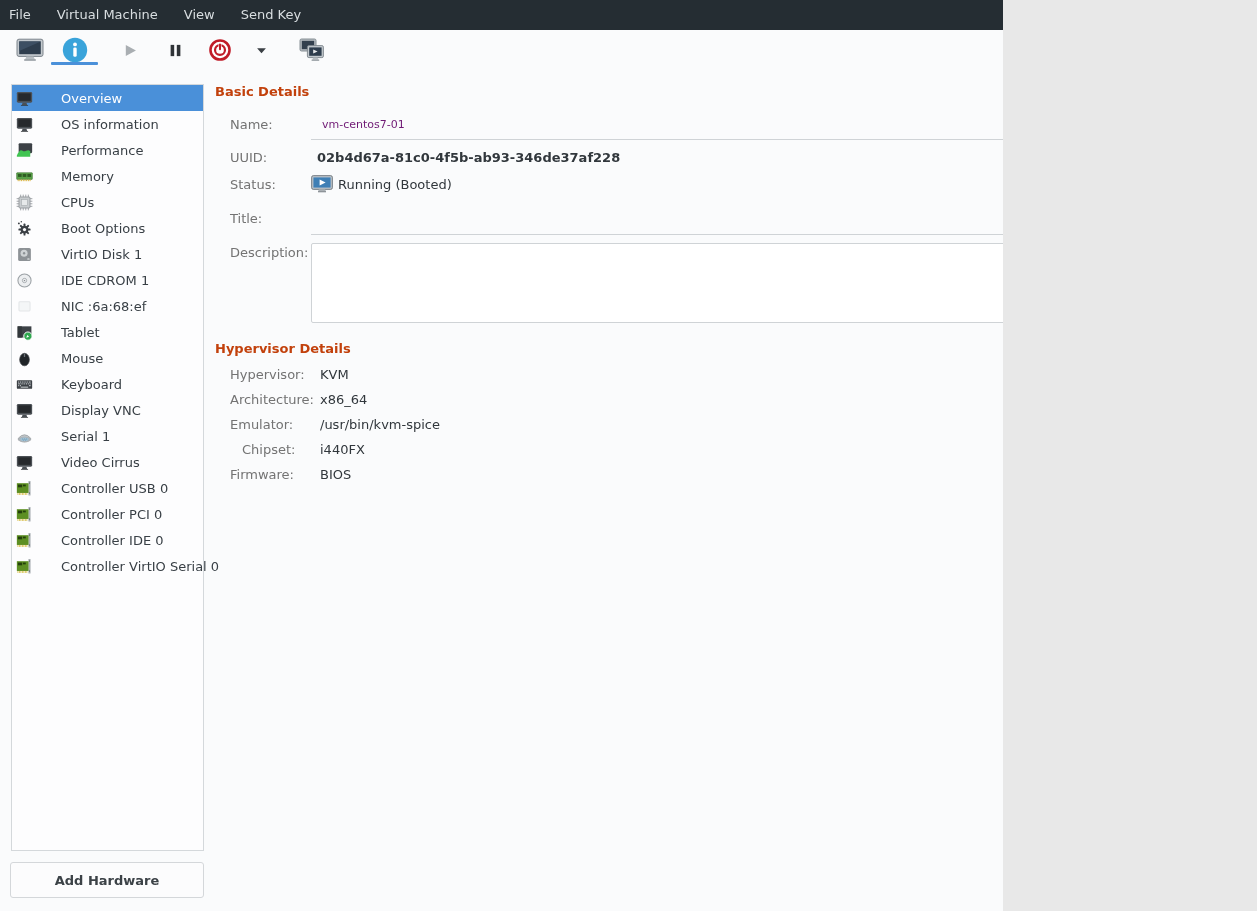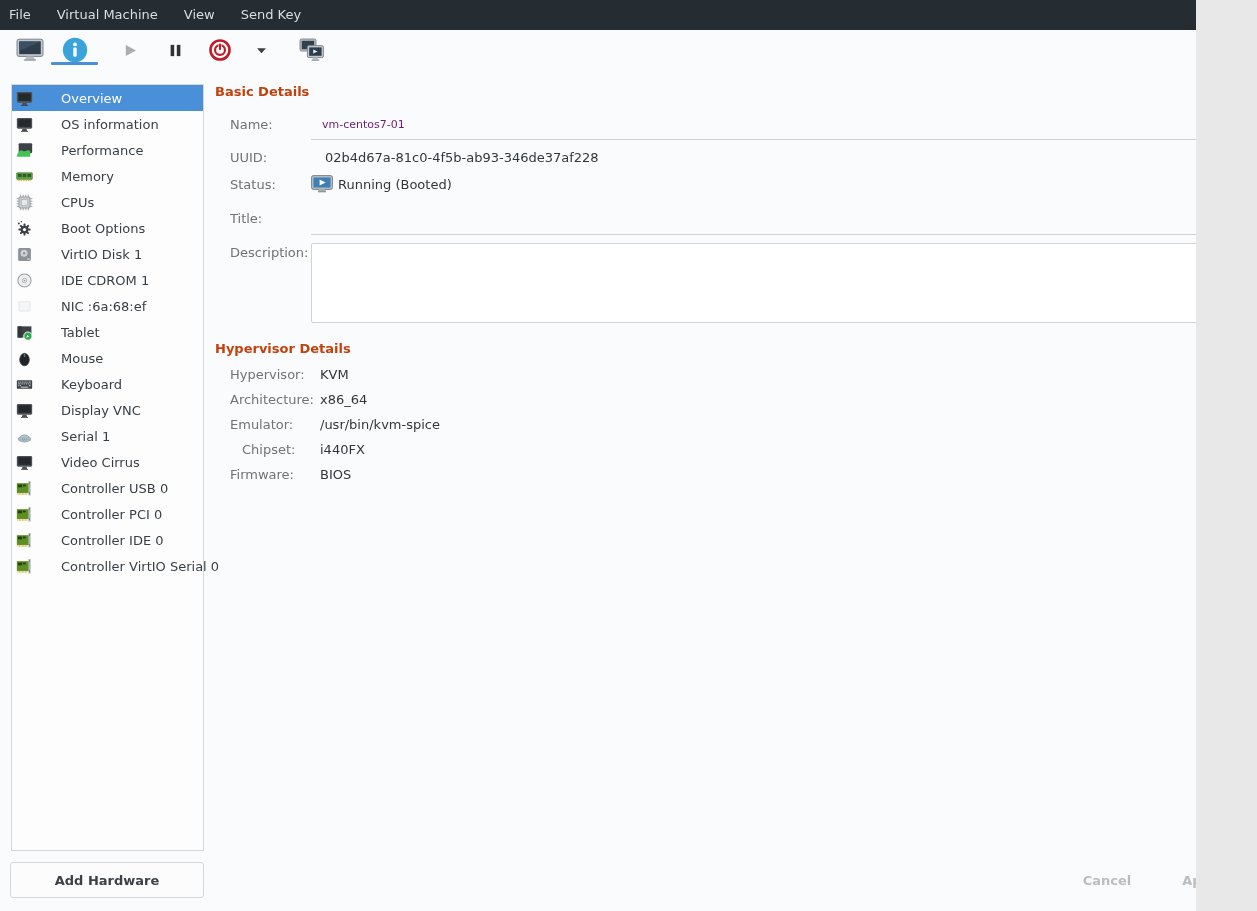"File" .app { width: 1196px -> 1003px }
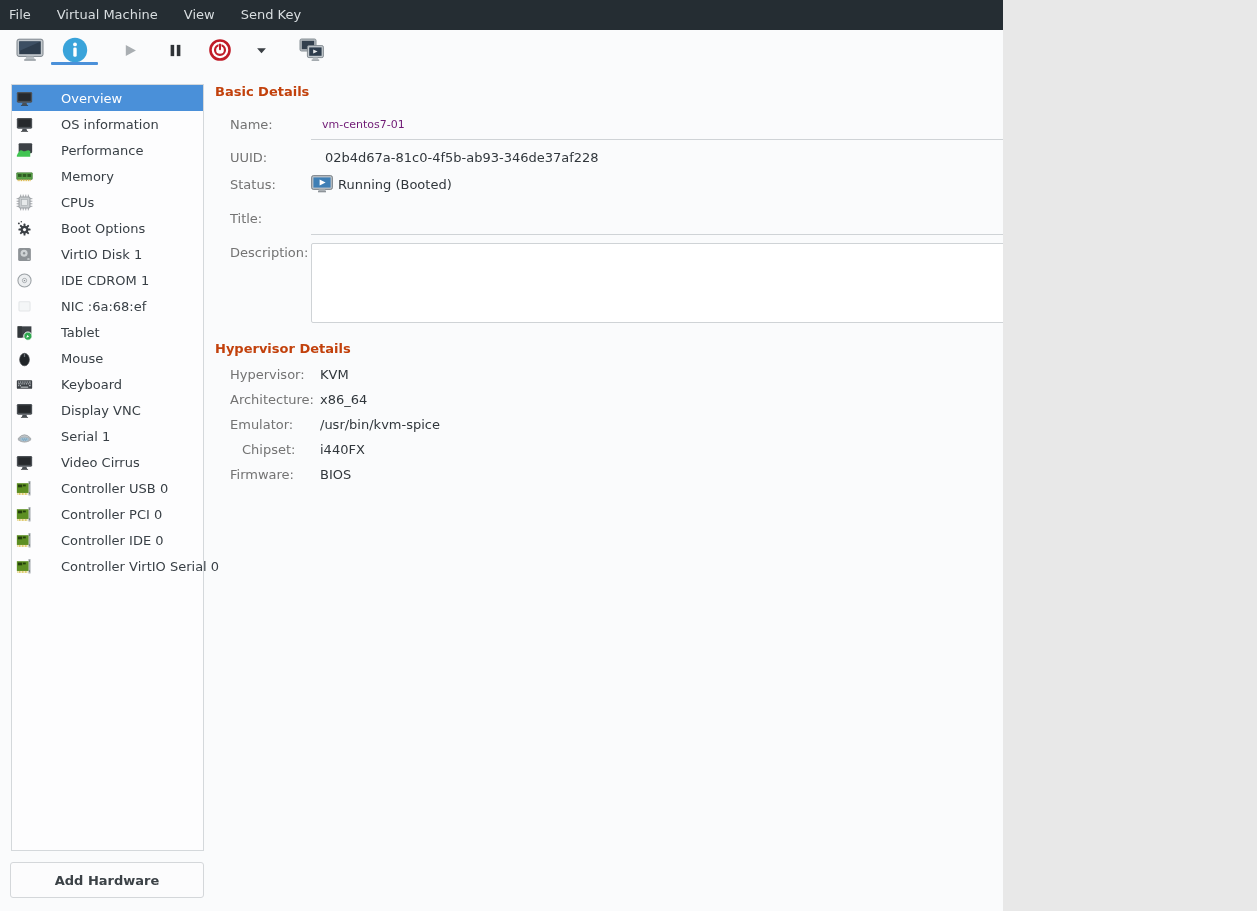"02b4d67a-81c0-4f5b-ab93-346de37af228" div.fld-value { font-weight: none -> bold; left: 325px -> 317px }
